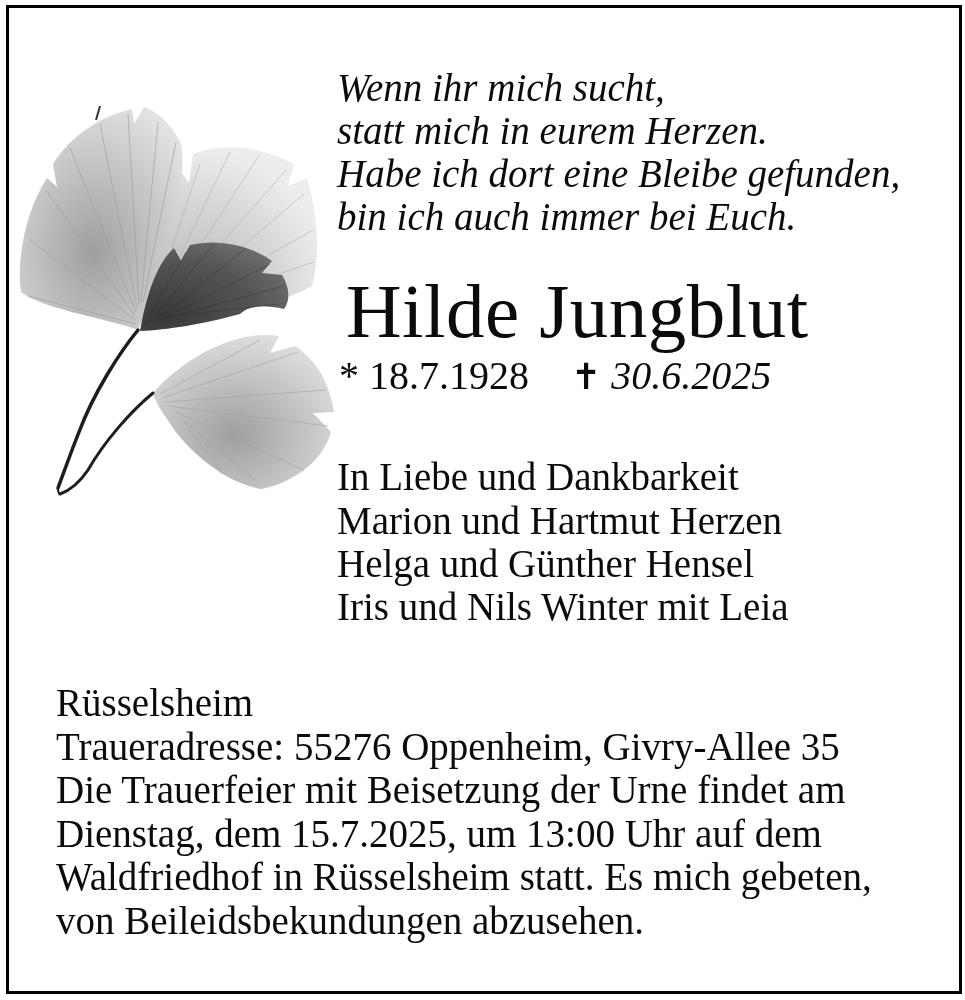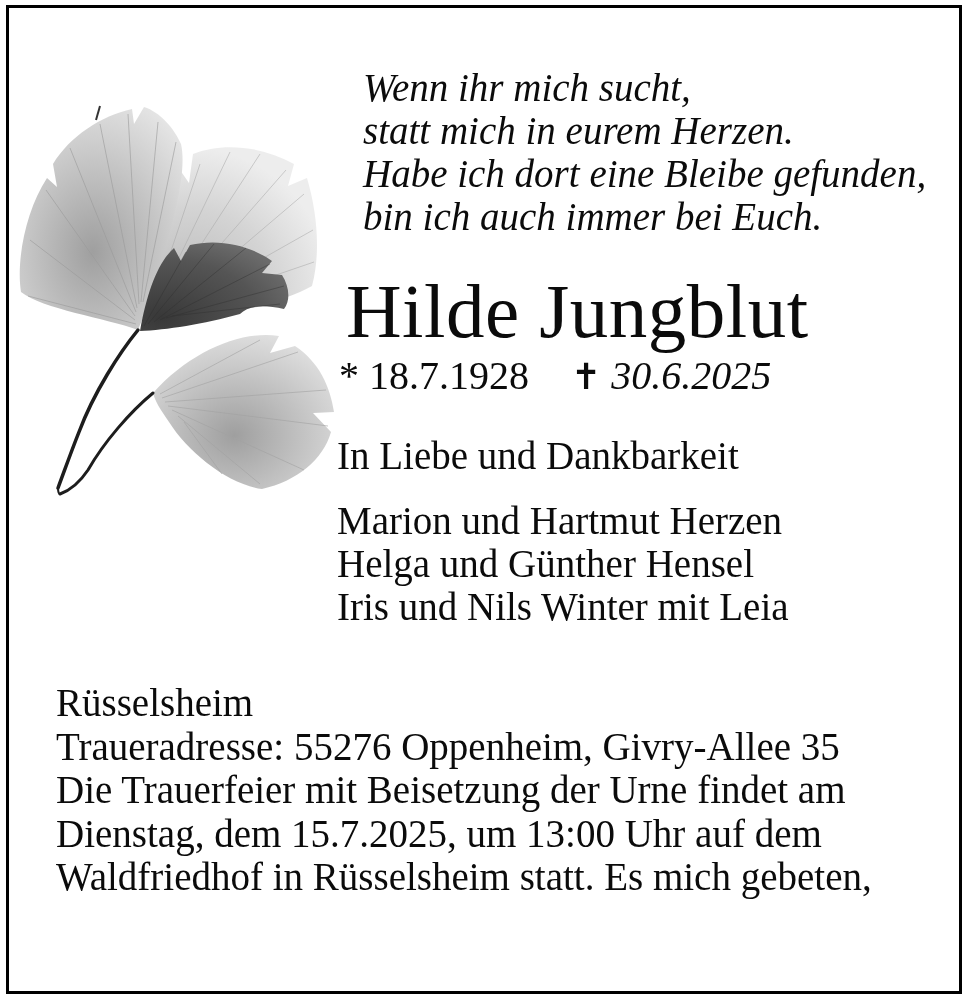"Wenn ihr mich sucht," .poem { margin-left: 26px -> none }
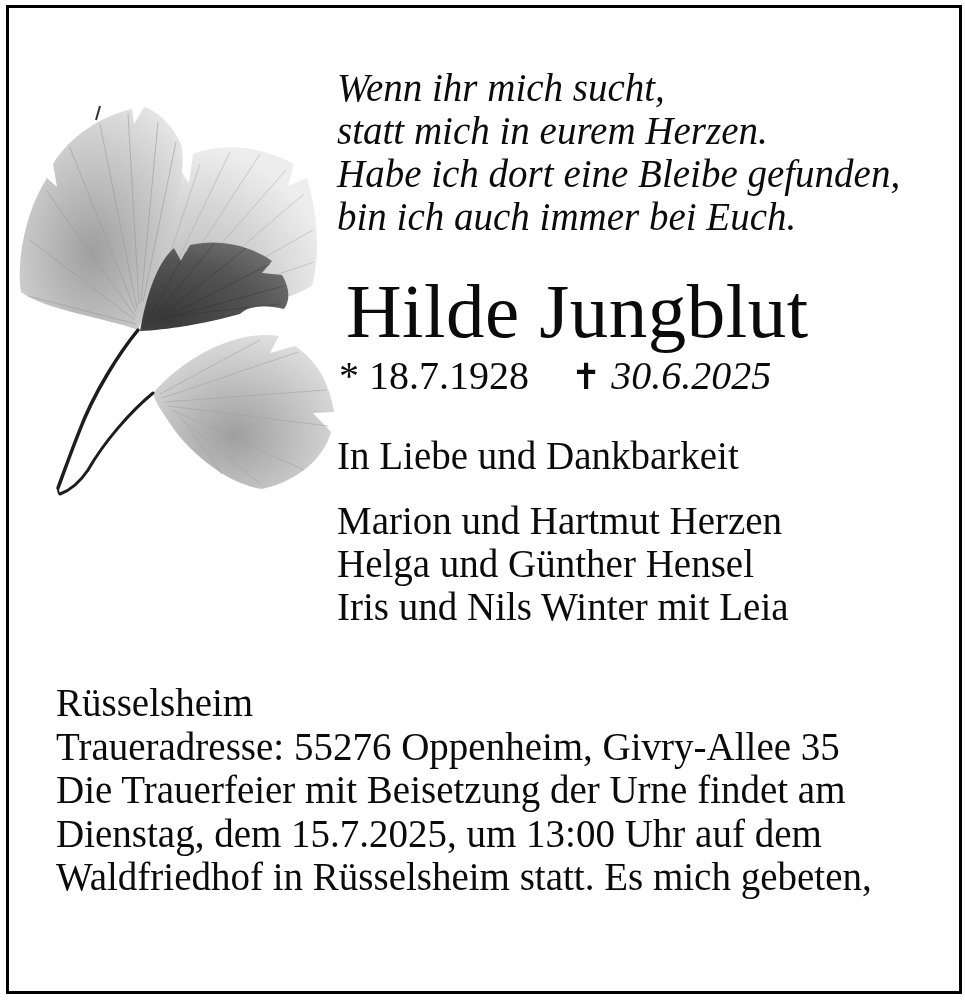"In Liebe und Dankbarkeit" .tribute { top: 433px -> 454px }
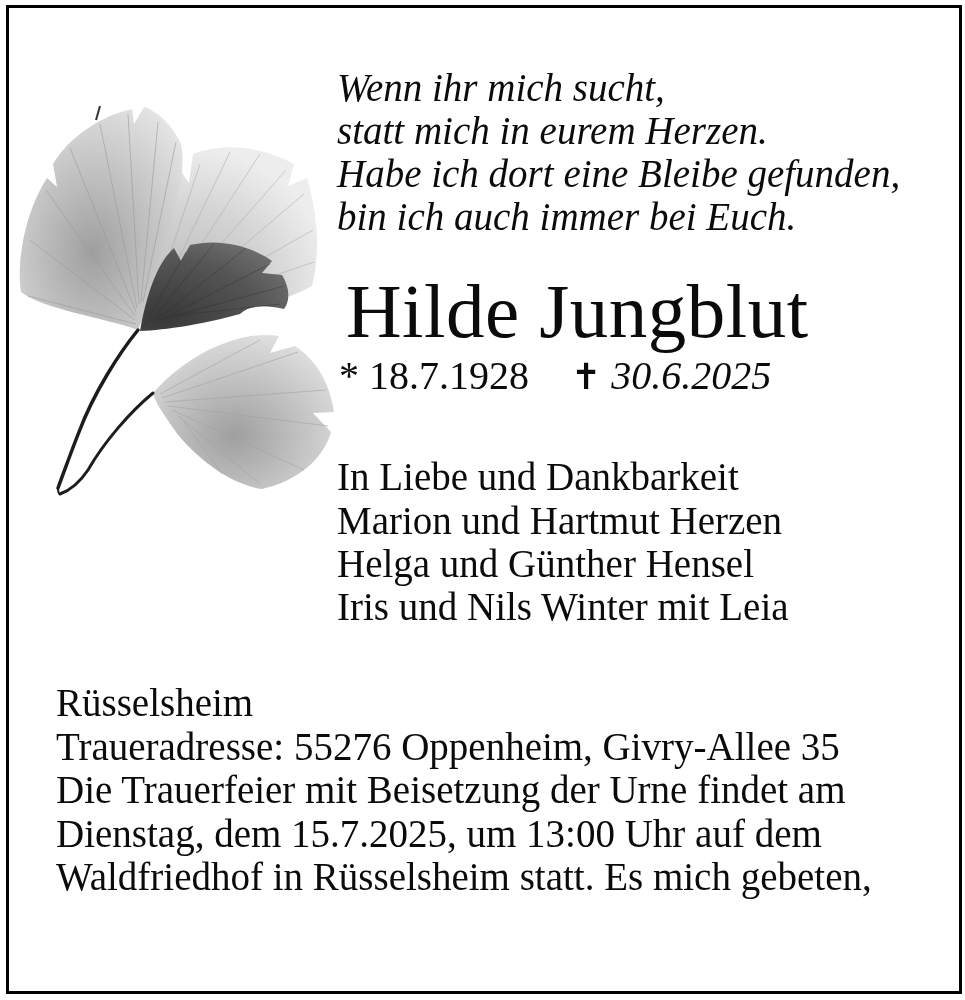"von Beileidsbekundungen abzusehen." div.line { html: none -> <div>von Beileidsbekundungen abzusehen.</div> }
